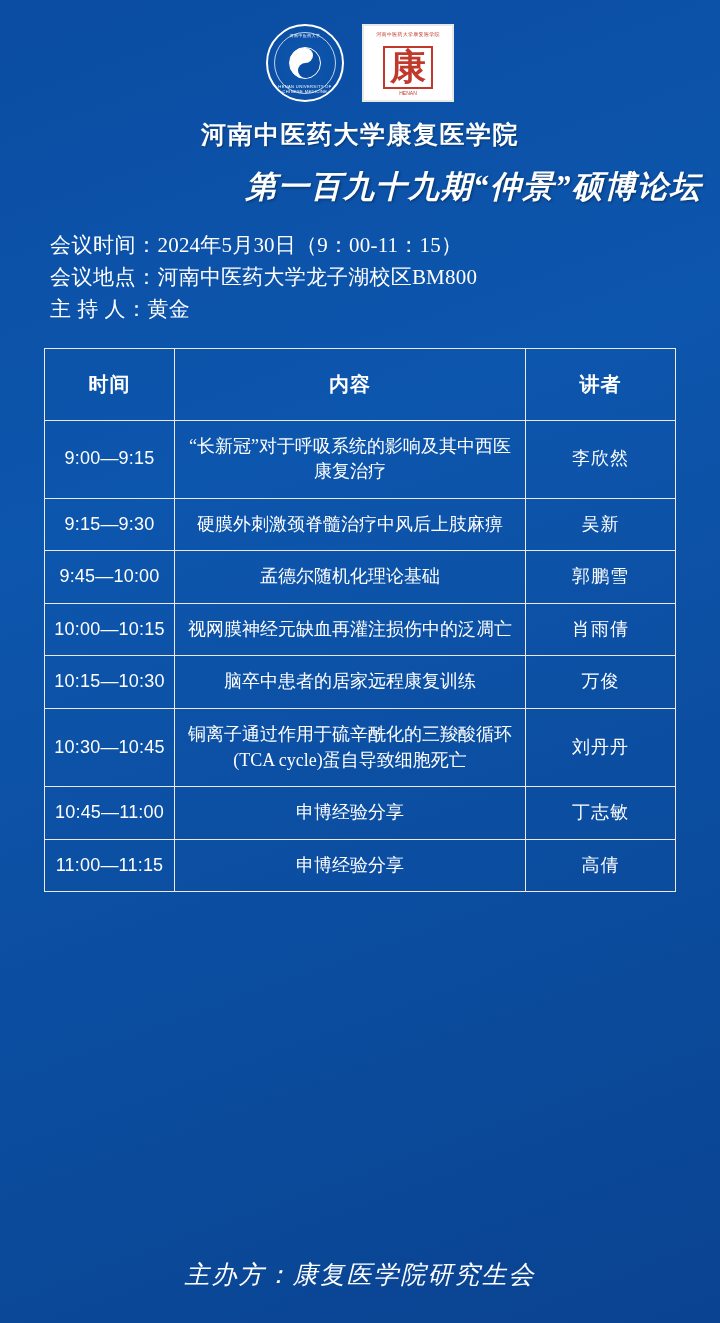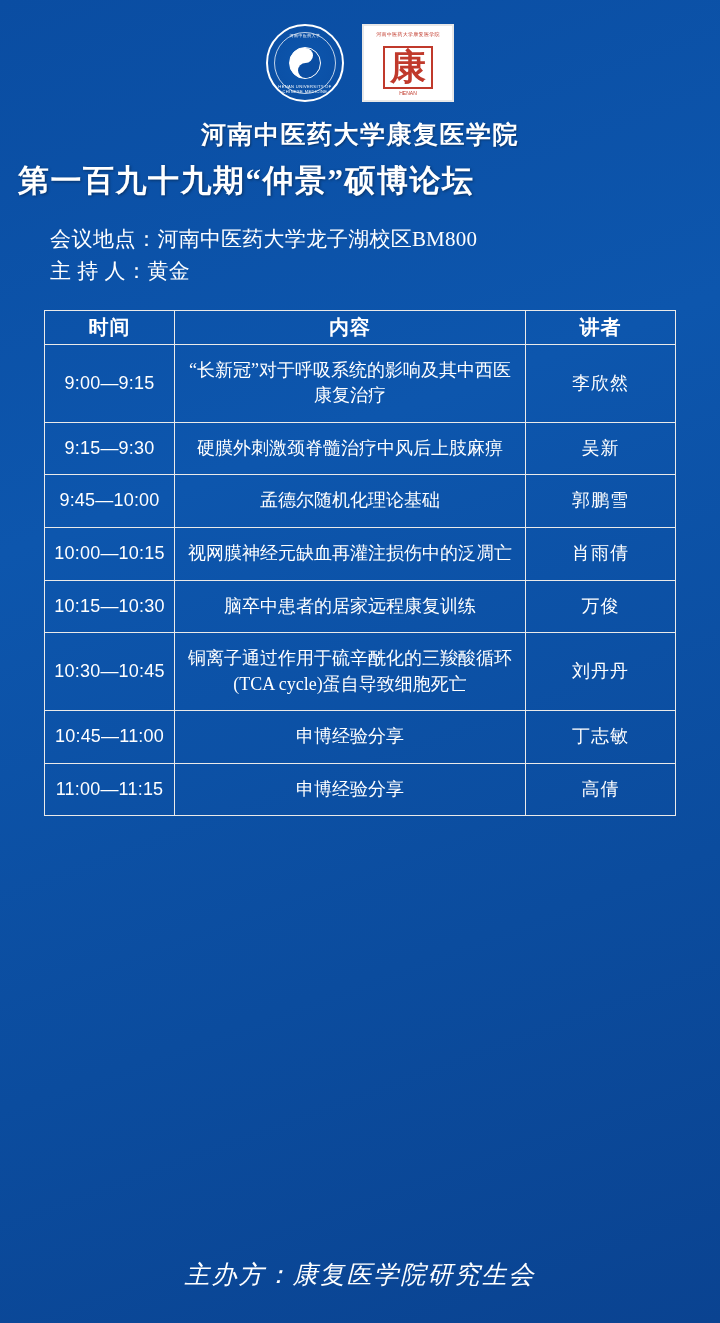"第一百九十九期“仲景”硕博论坛" .title-sub { font-style: none -> italic; margin-top: 9px -> 15px; text-align: left -> right }
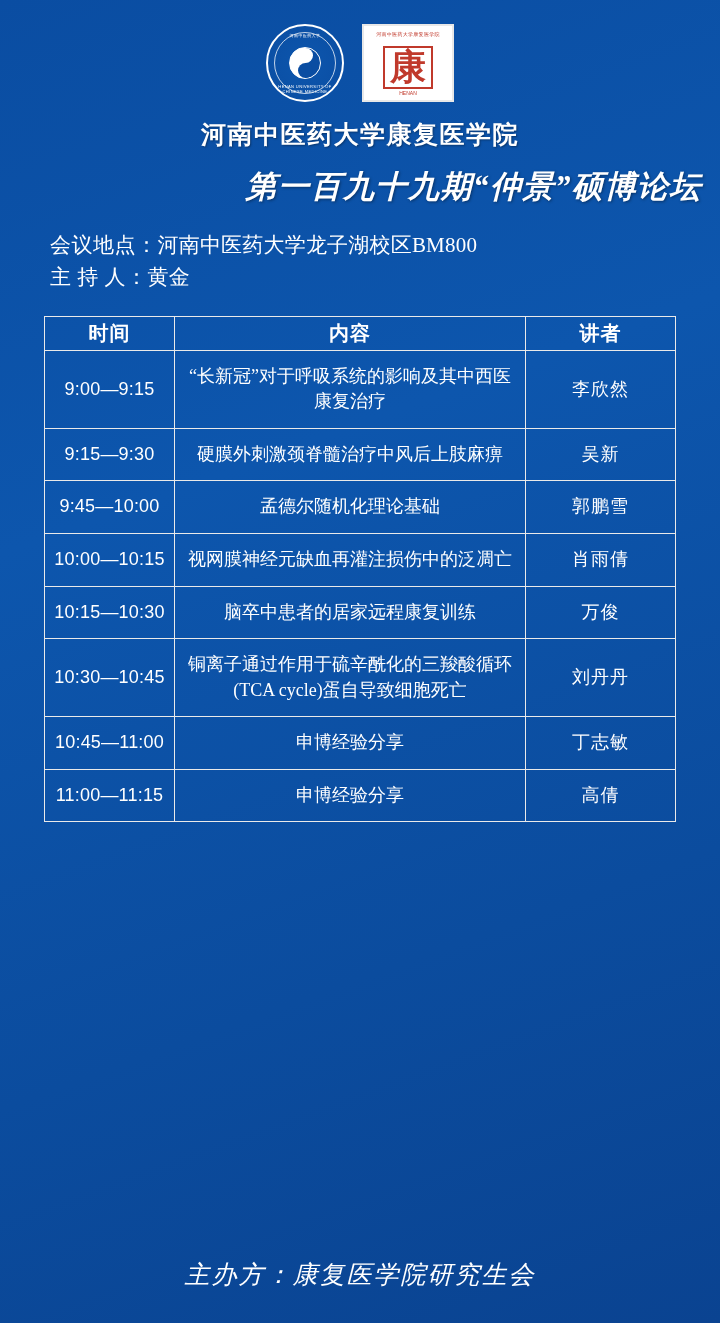"会议时间：2024年5月30日（9：00-11：15）" div.info-row { html: none -> <div> <span>会议时间：</span><span>2024年5月30日（9：00-11：15）</span> </div> }
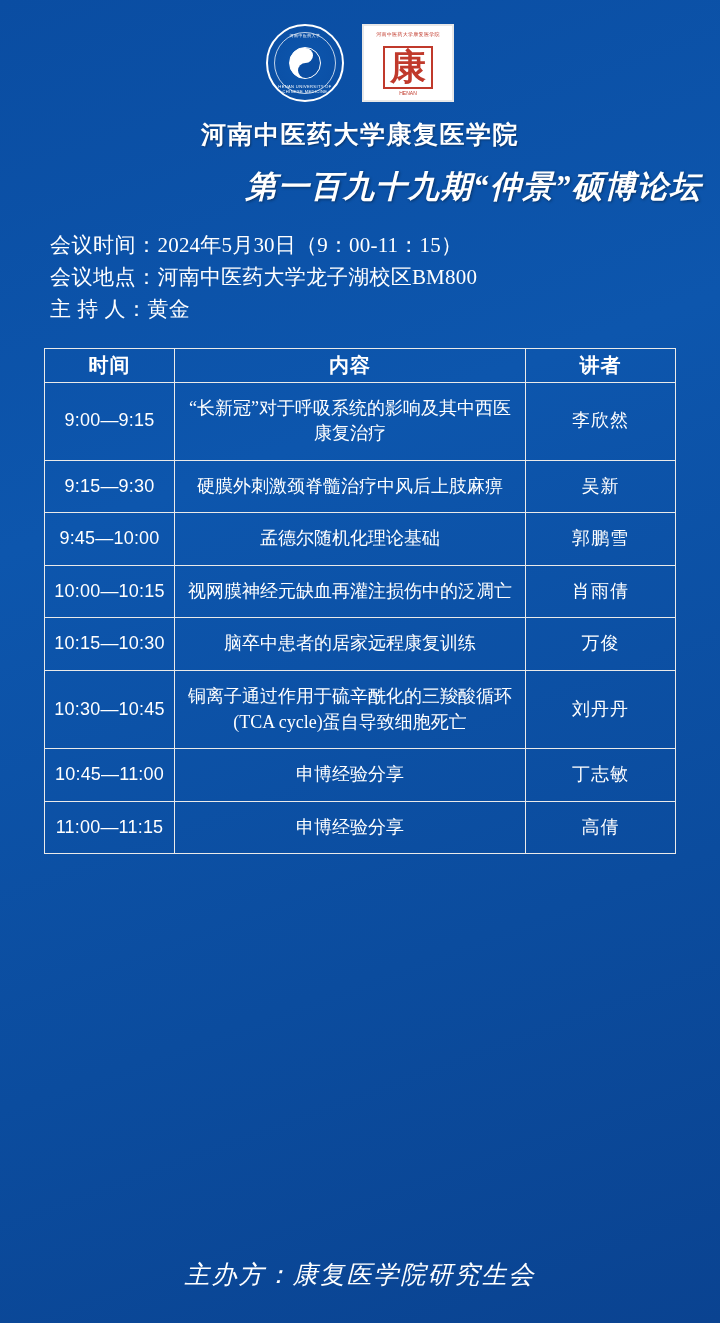"时间" .schedule th { padding: 3px 4px -> 22px 4px }
